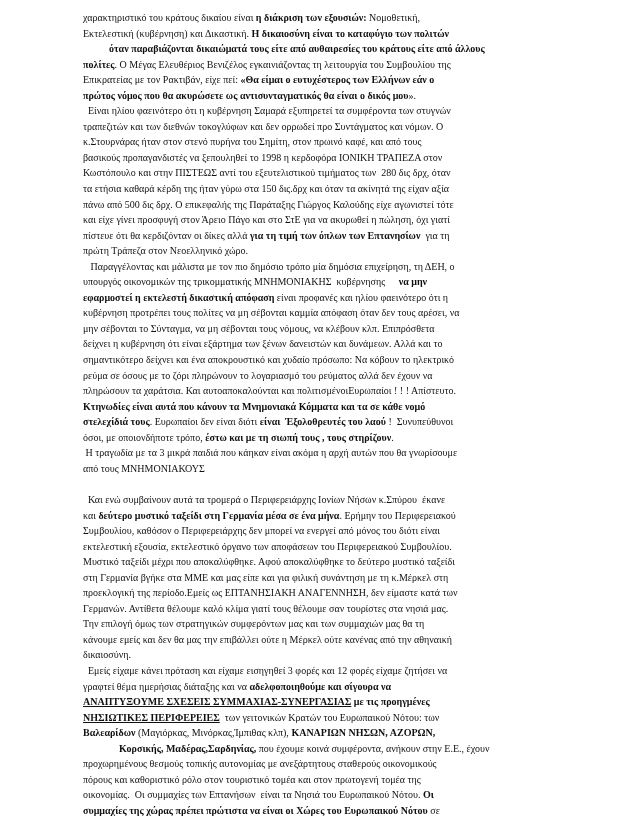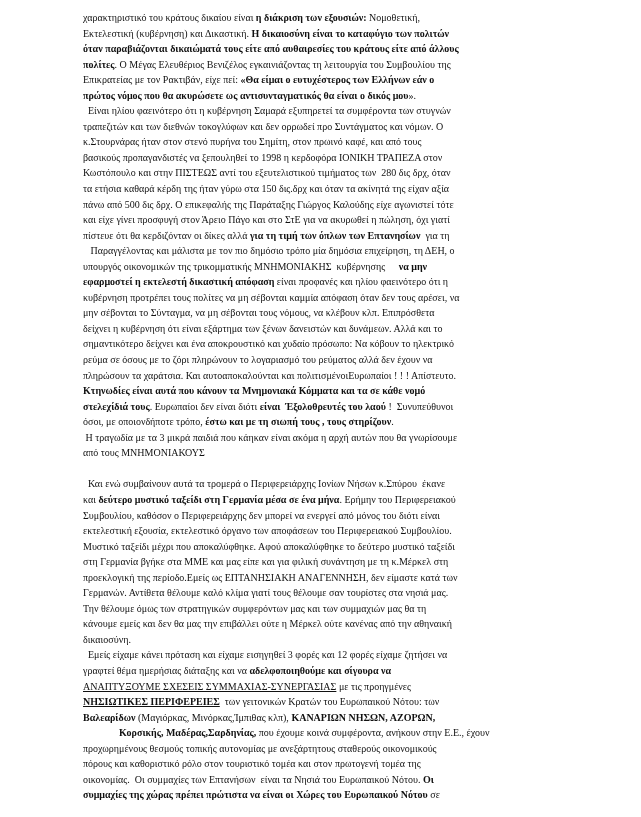"όταν παραβιάζονται δικαιώματά τους είτε" span { margin-left: none -> 26px }
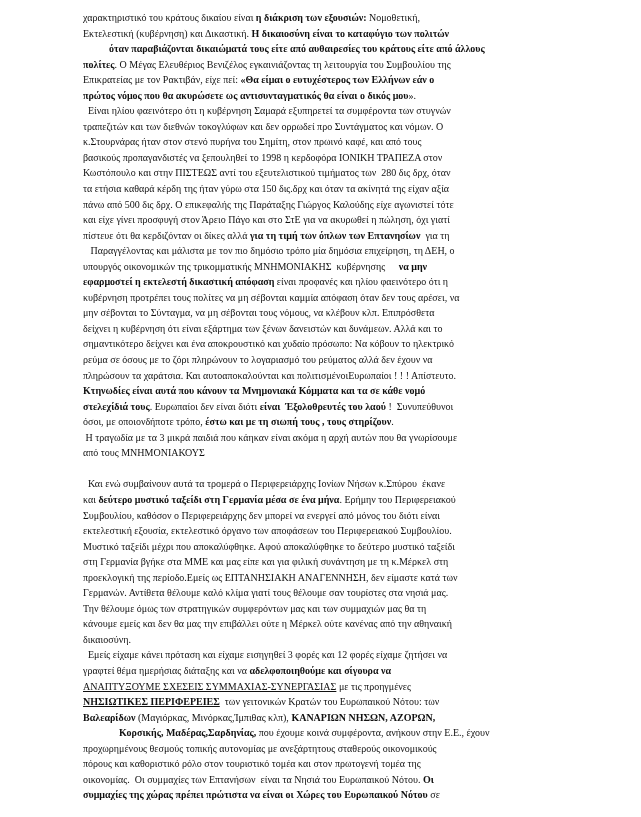"πρώτη Τράπεζα στον Νεοελληνικό χώρο." div.line { html: none -> <div><span>πρώτη Τράπεζα στον Νεοελληνικό χώρο.</span></div> }
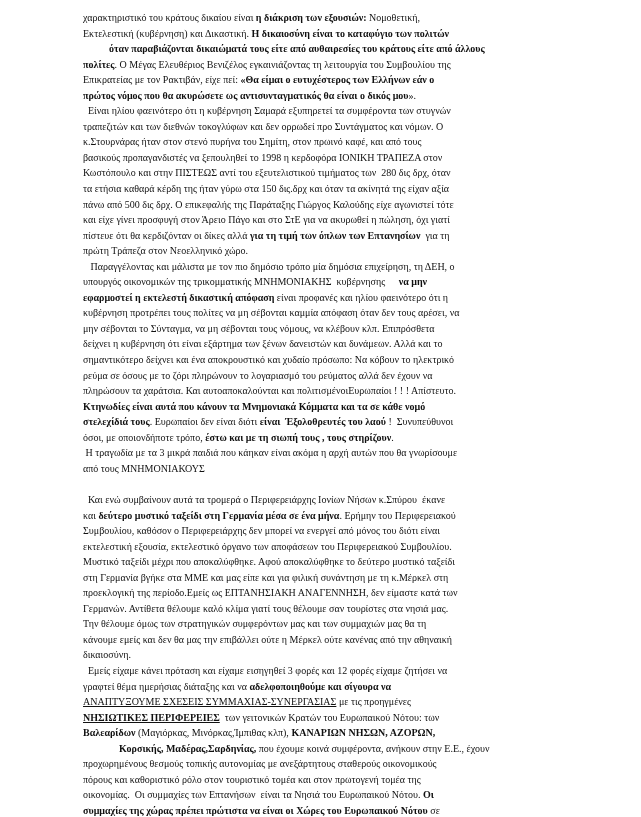"Την θέλουμε όμως των στρατηγικών" span { text: θέλουμε -> επιλογή }
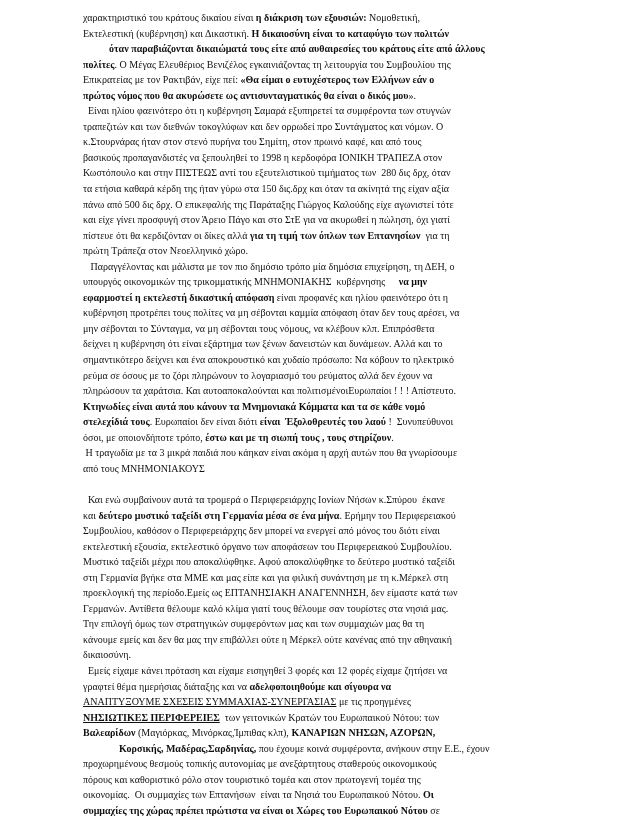"ΑΝΑΠΤΥΞΟΥΜΕ ΣΧΕΣΕΙΣ" span { font-weight: normal -> bold }
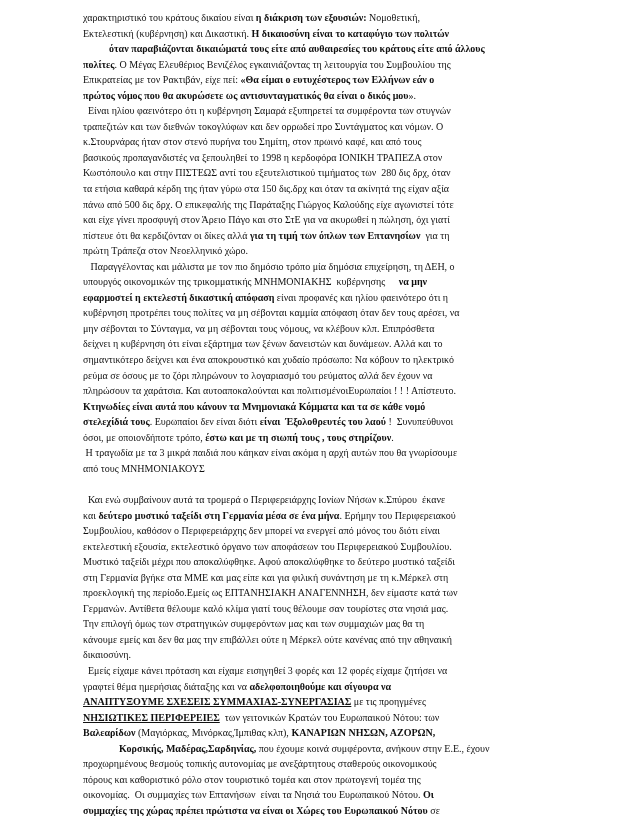"με τις προηγμένες" span { font-weight: normal -> bold }
